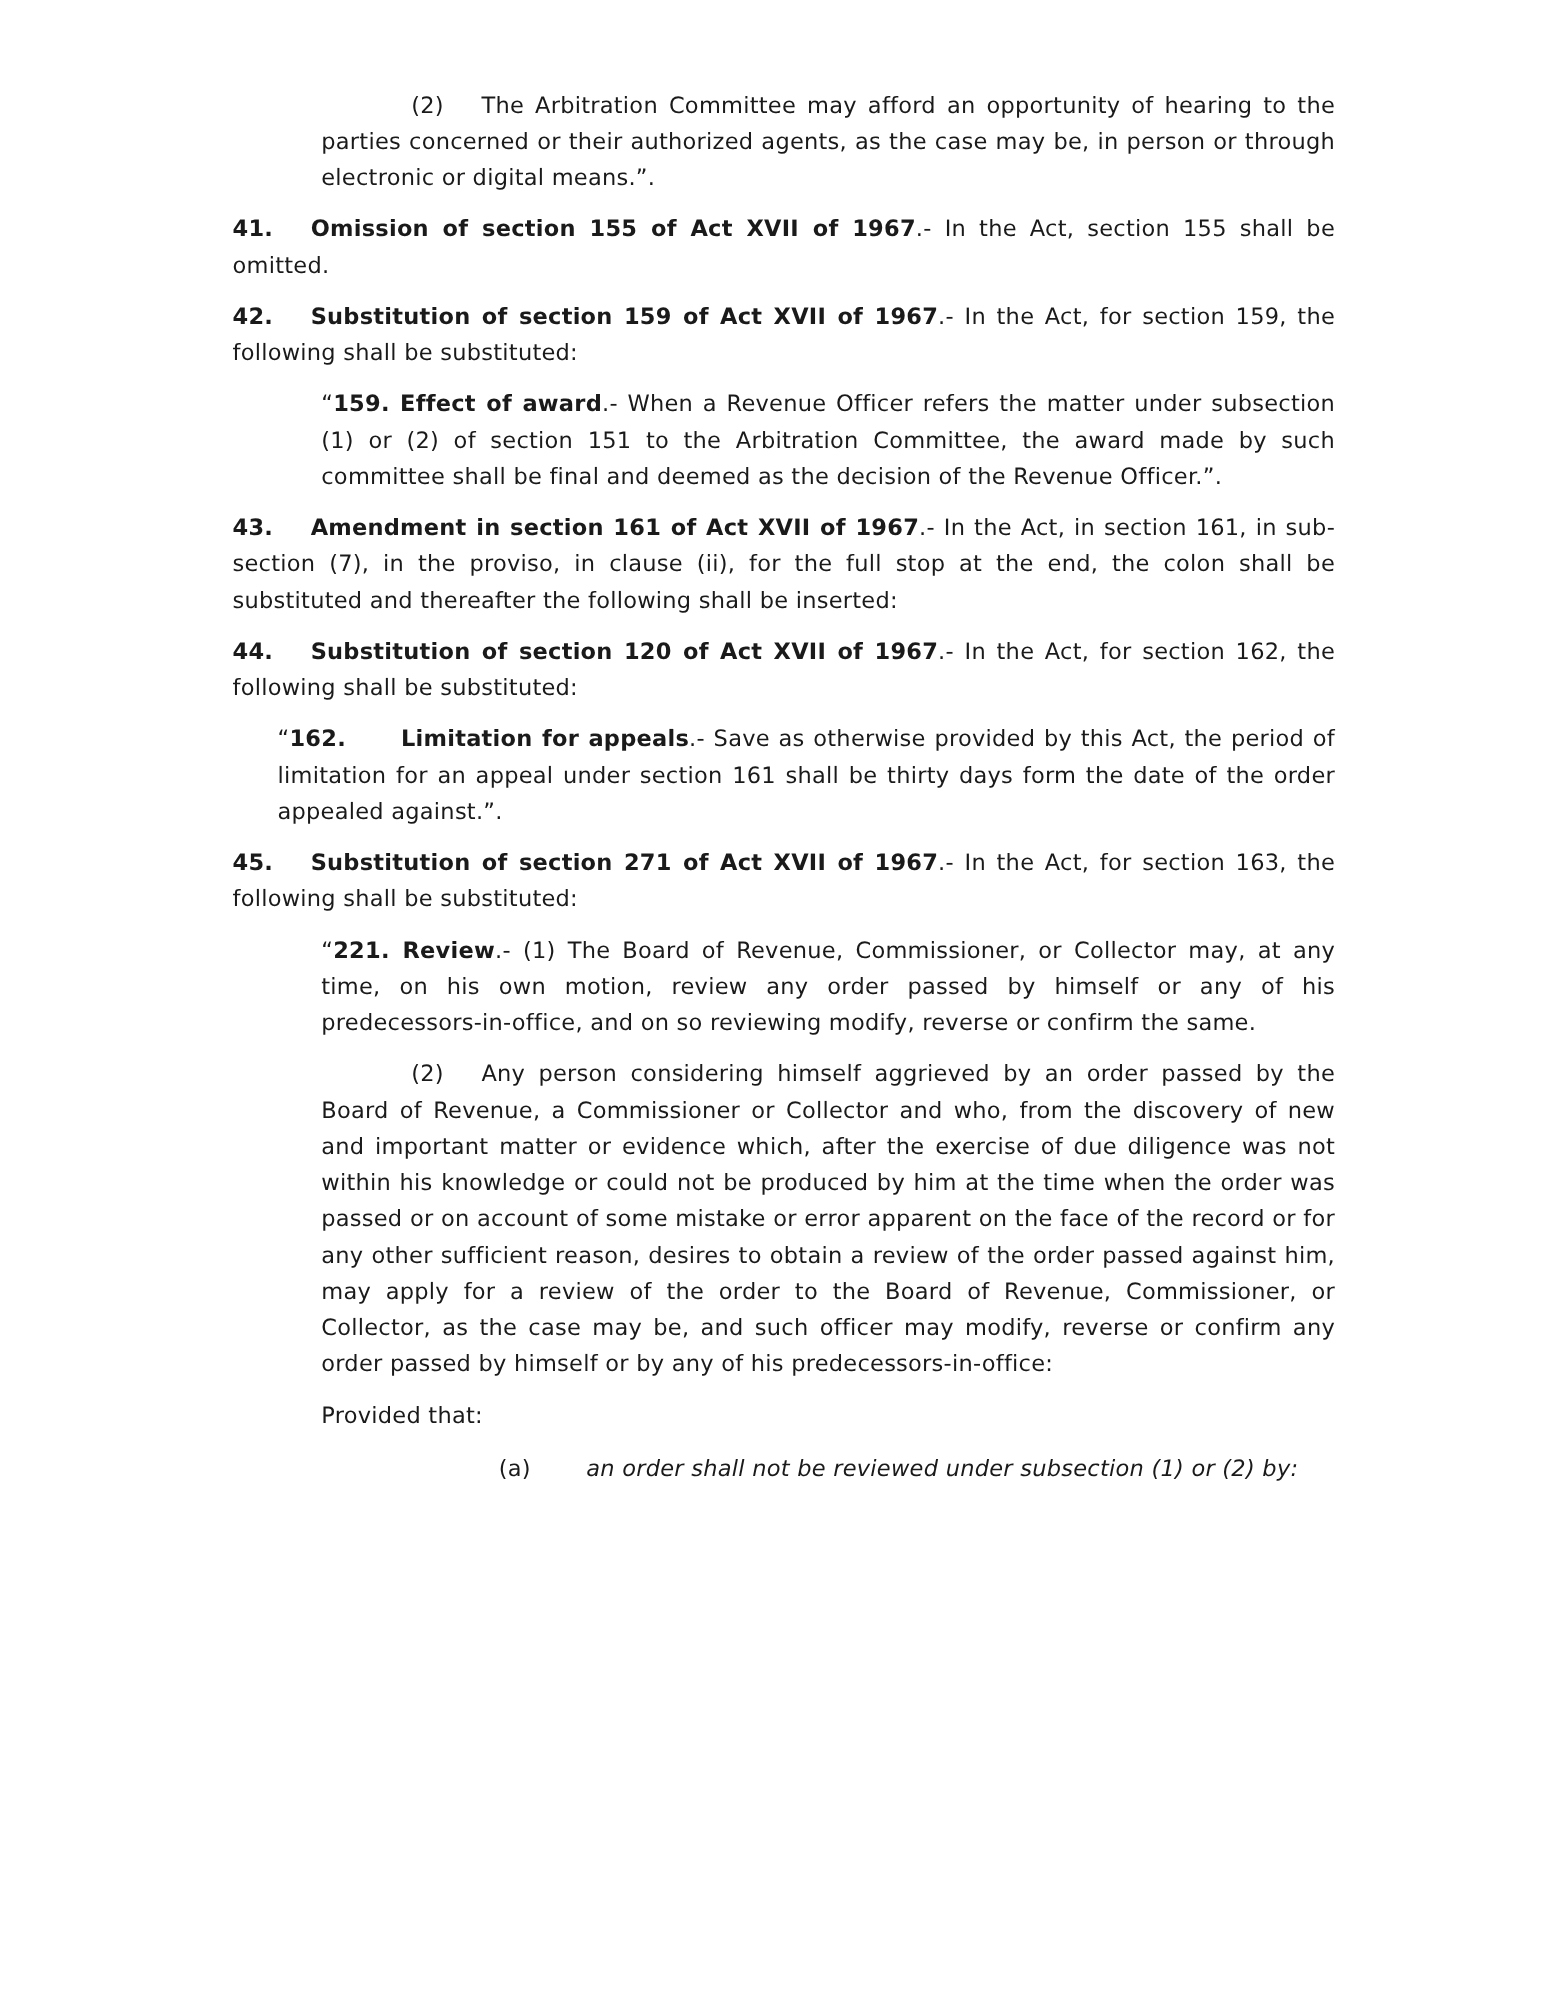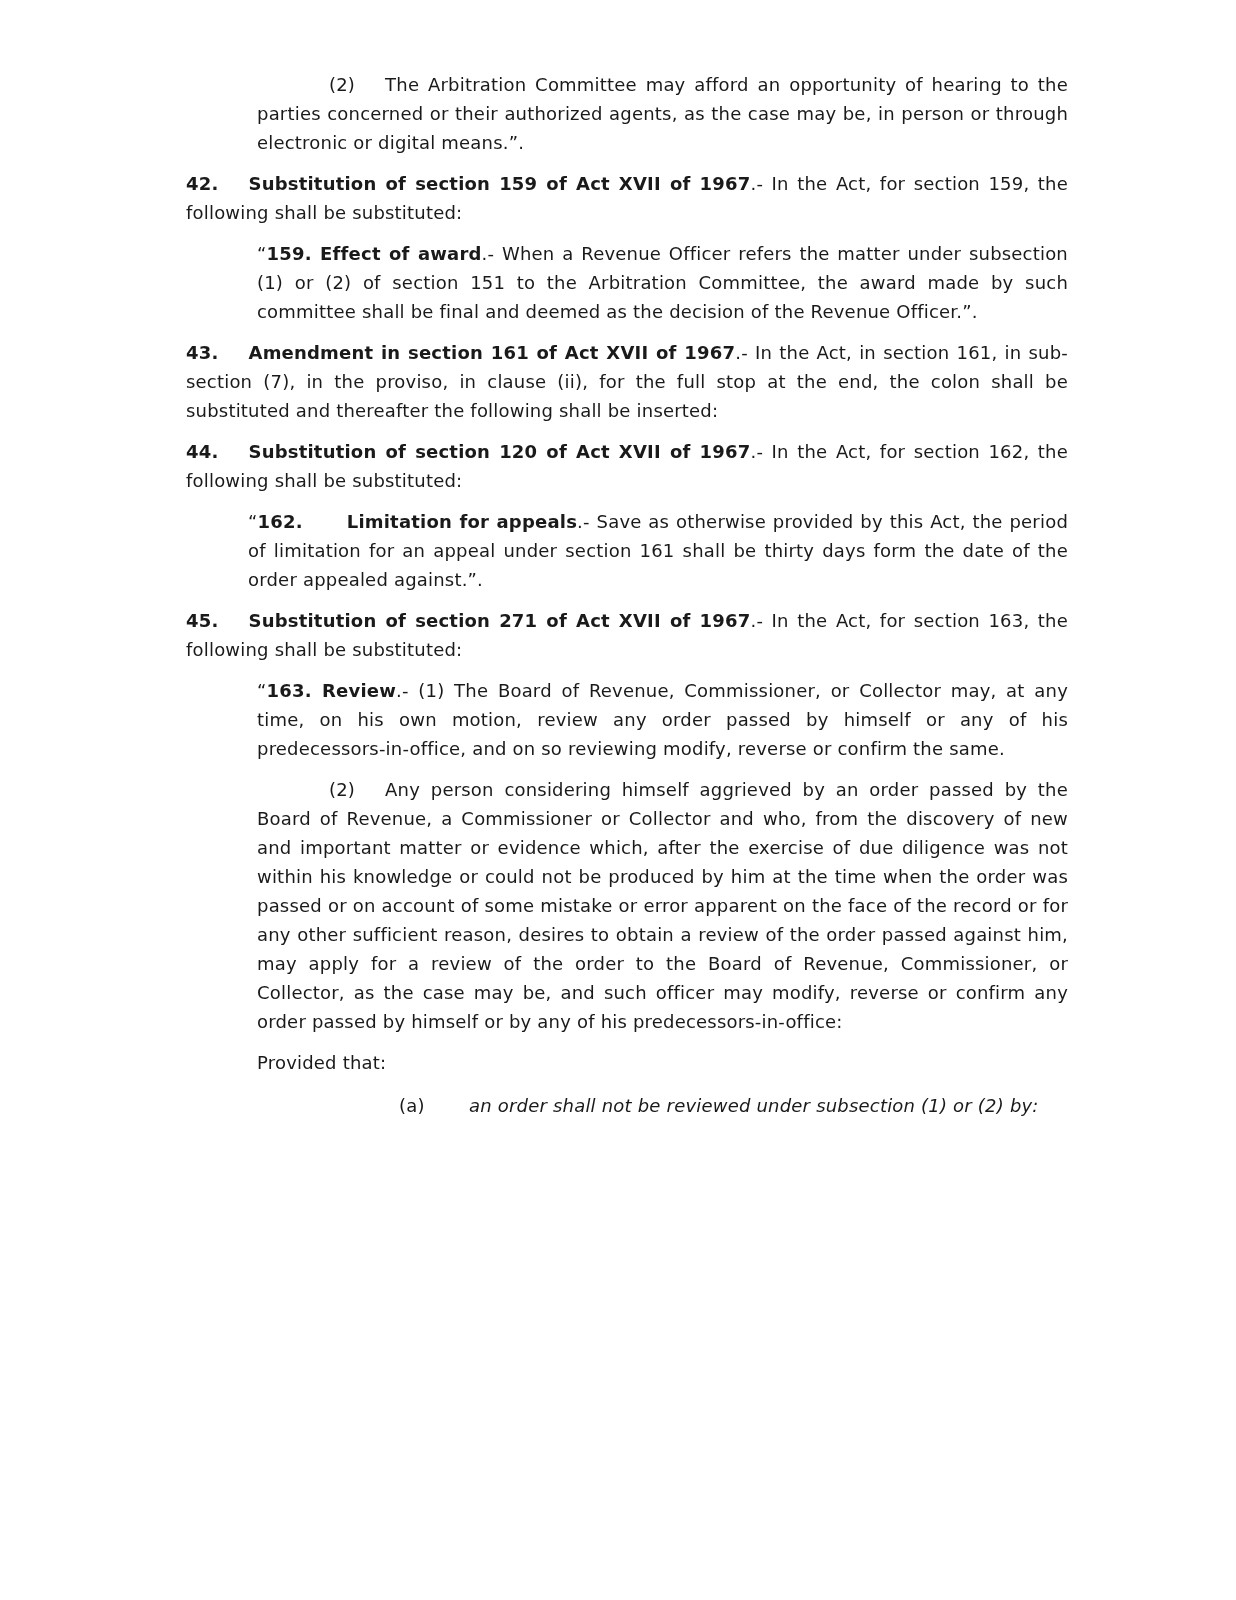"41. Omission of section 155" p.j { html: none -> <p><b>41.</b><span></span><b>Omission of section 155 of Act XVII of 1967</b><span>.- In the Act, section 155 shall be omitted.</span></p> }
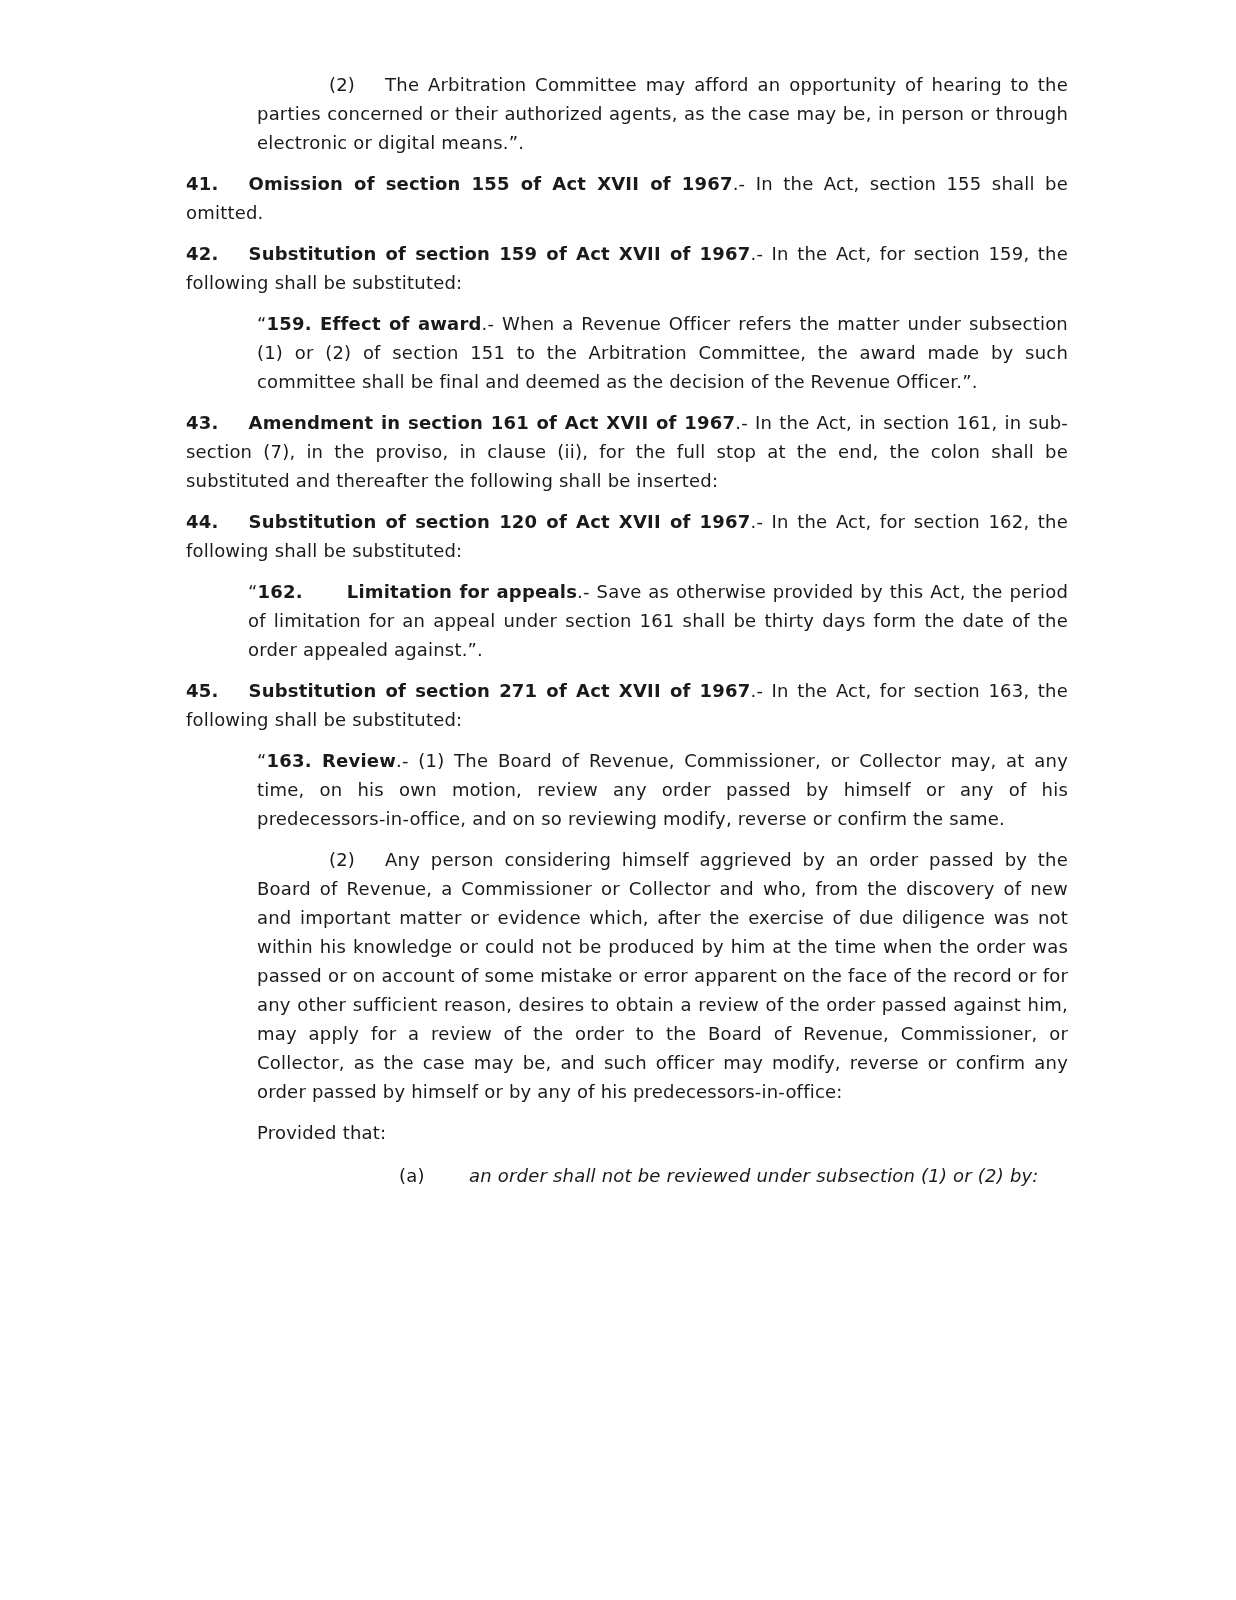"“162. Limitation for appeals.- Save" .ind2 { margin-left: 62px -> 36px }
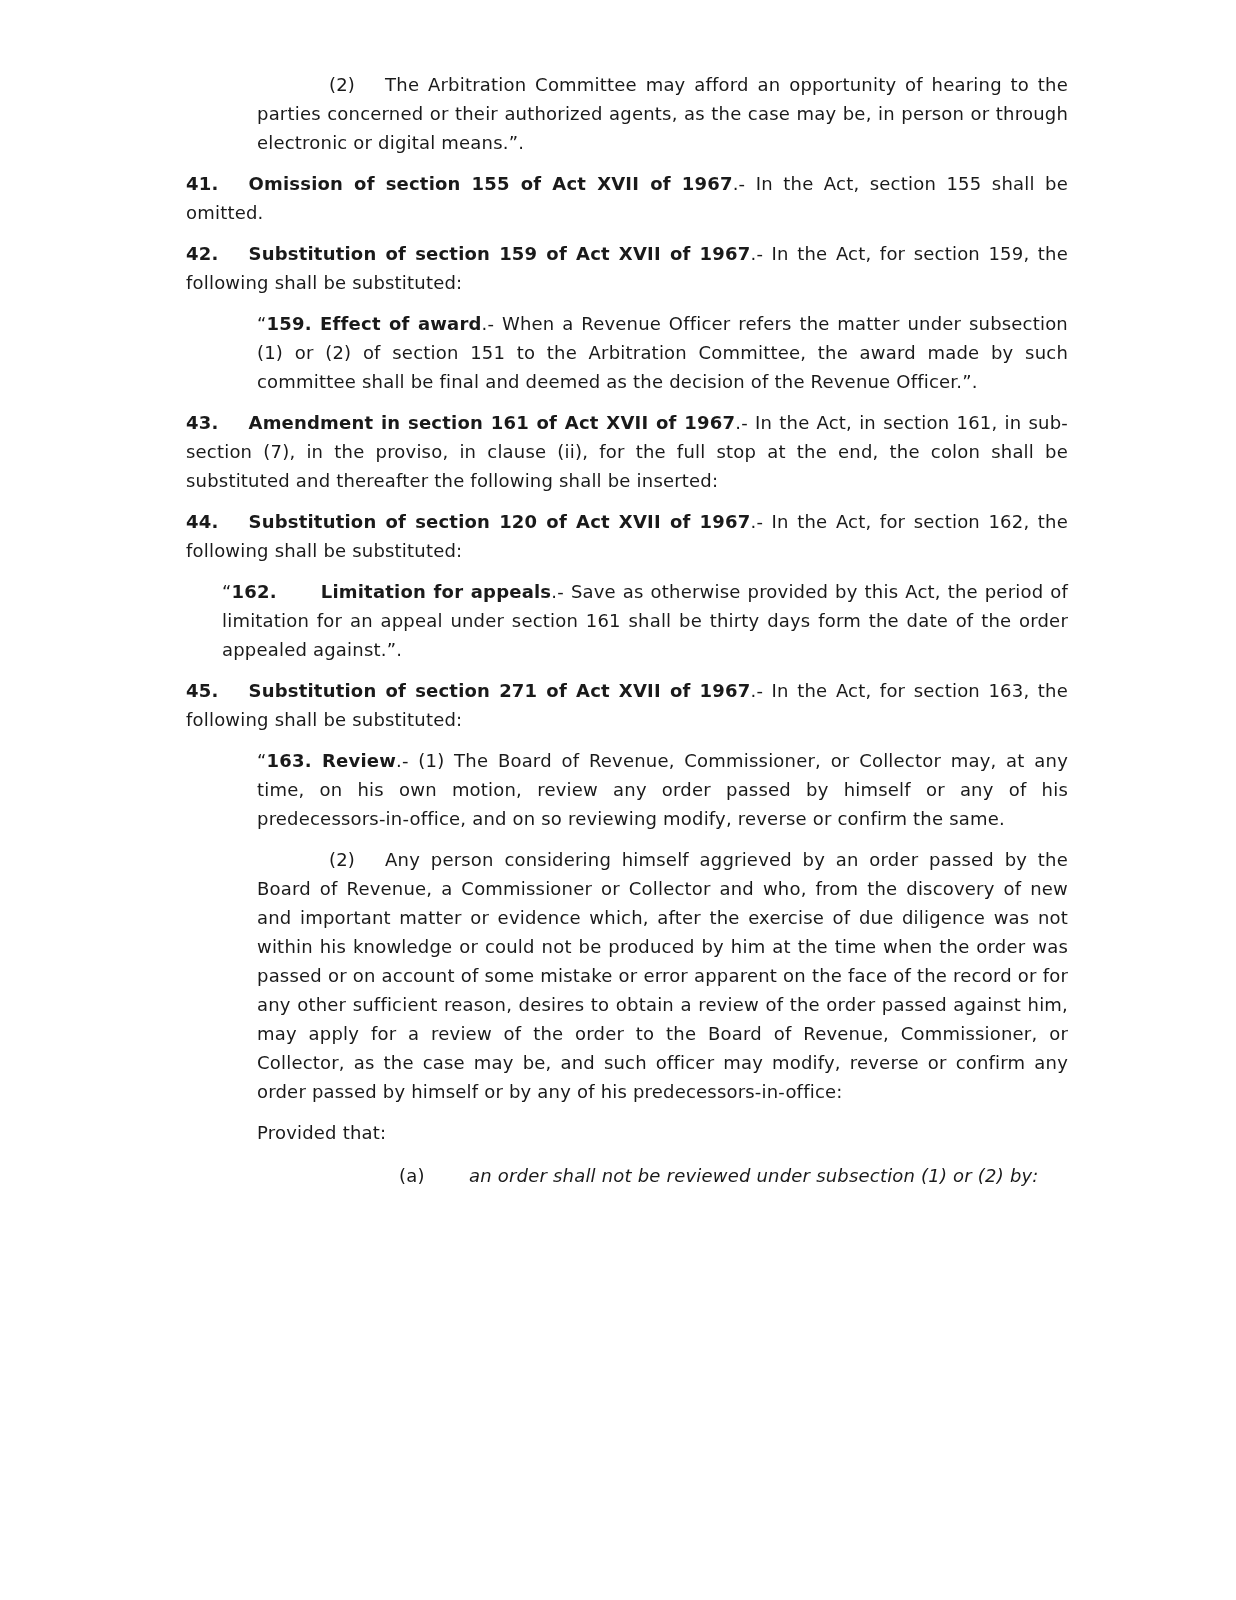"163. Review" b { text: 163 -> 221 }
